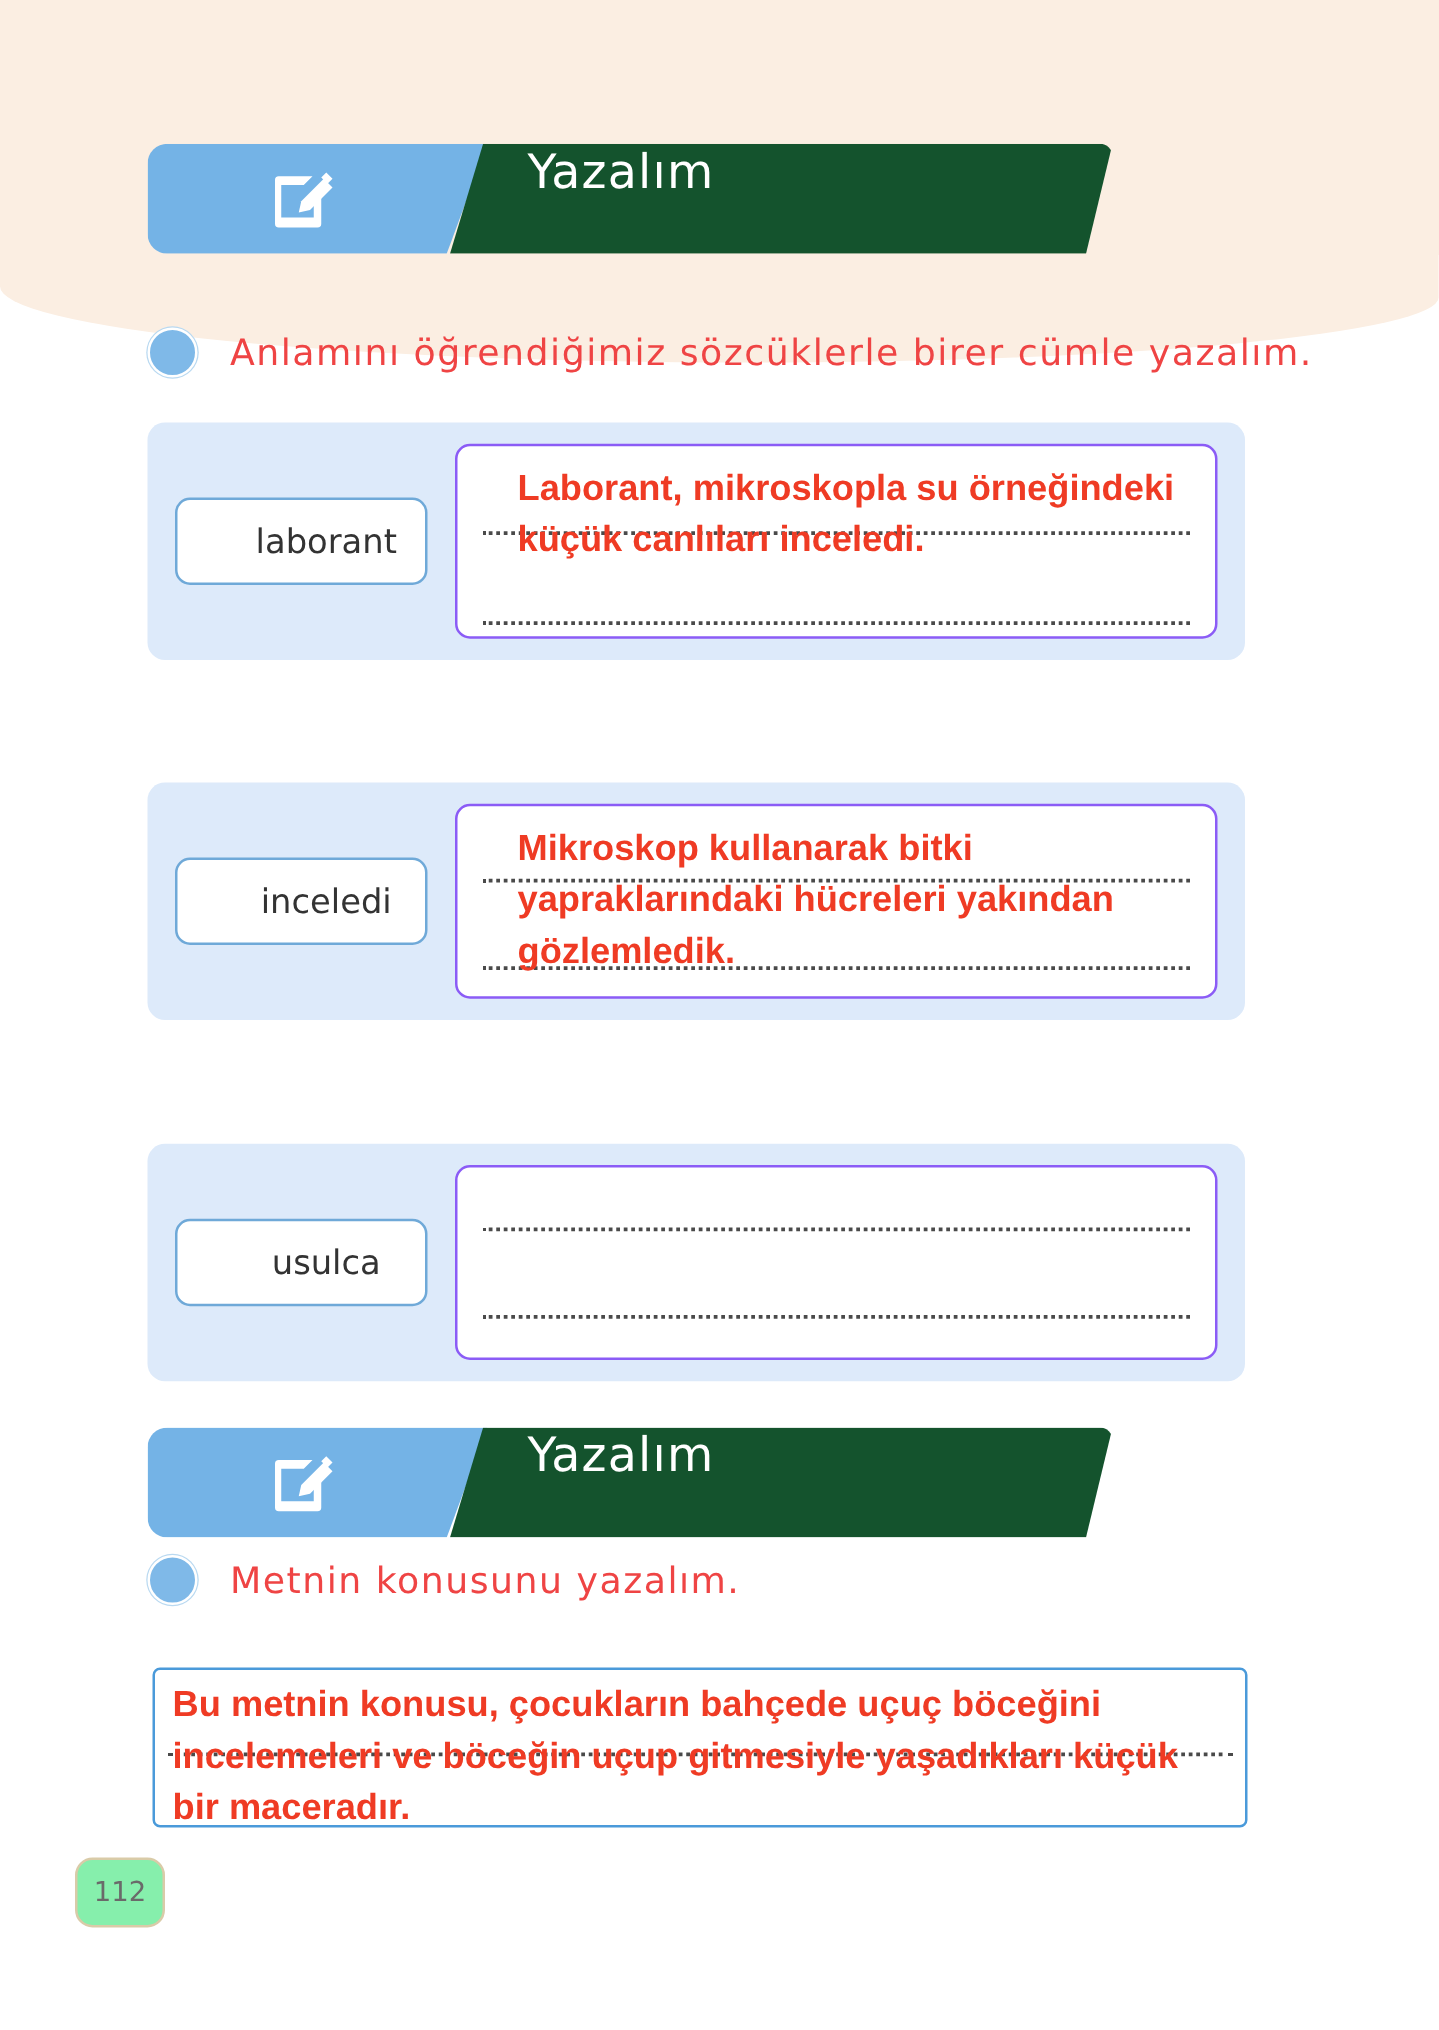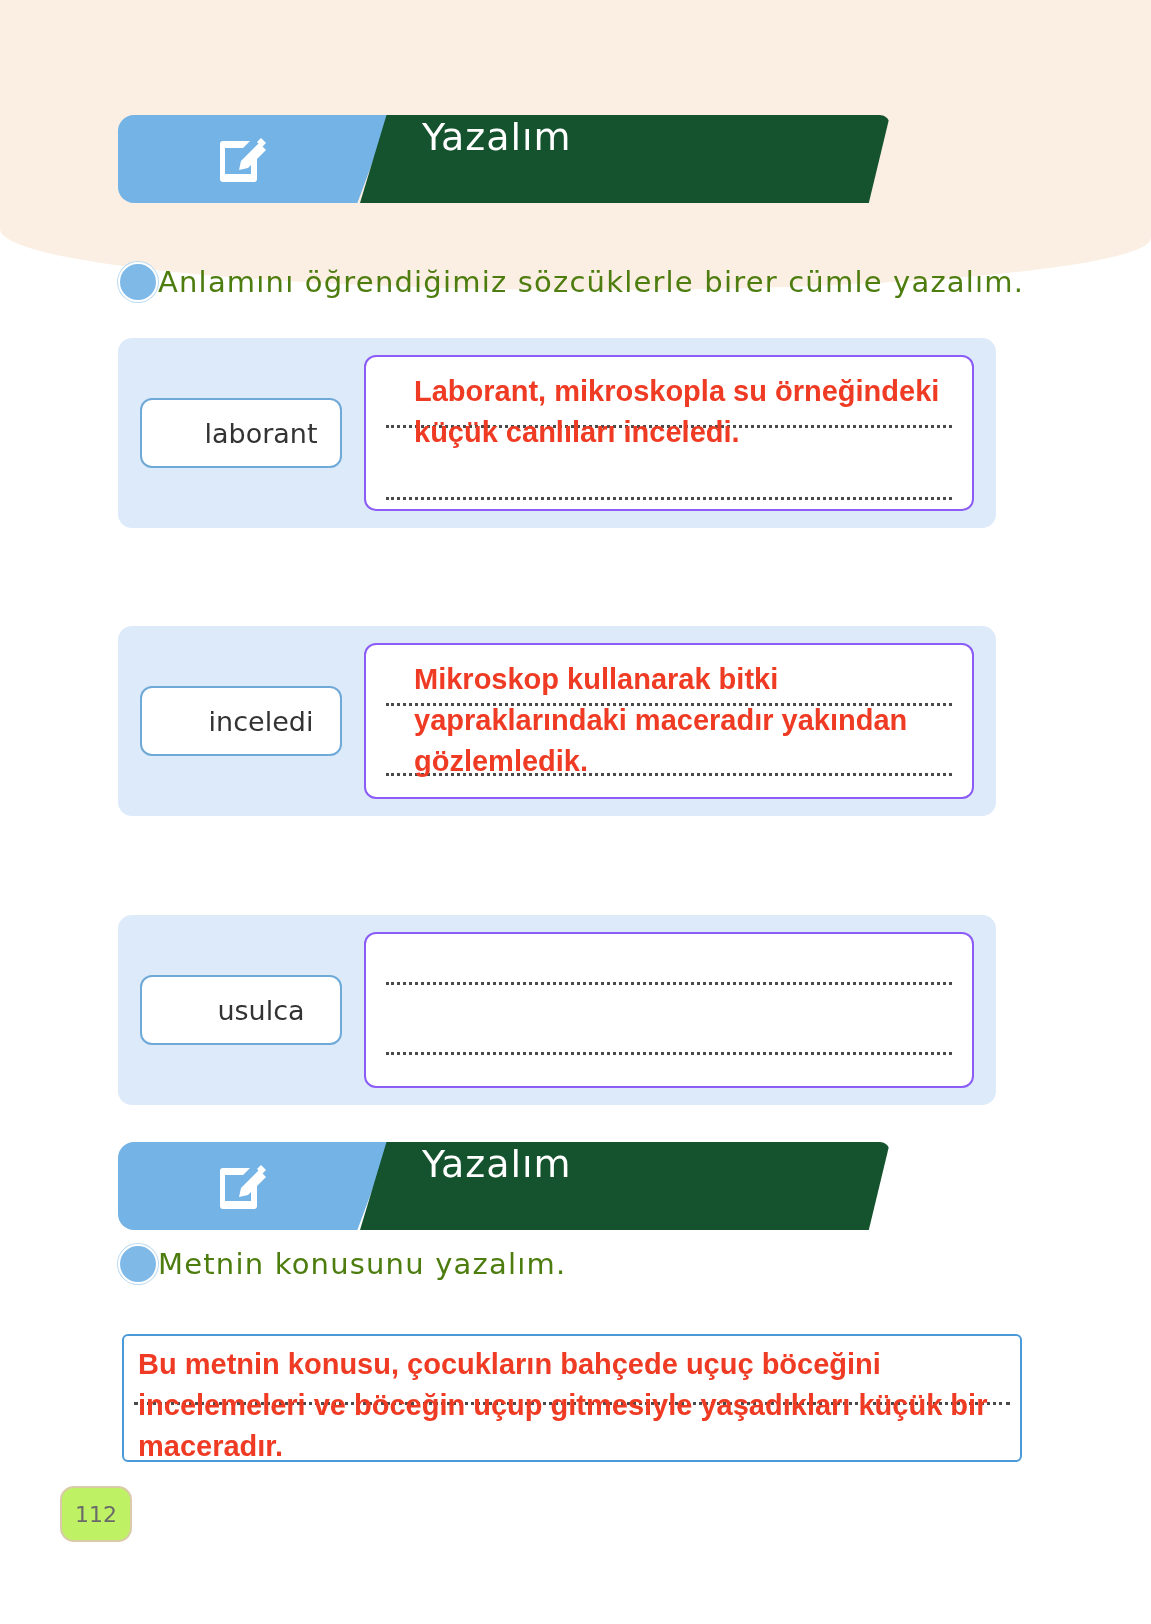"Anlamını öğrendiğimiz sözcüklerle birer" .instruction-text { color: #4d7c0f -> #ef4444; margin-left: none -> 26px }
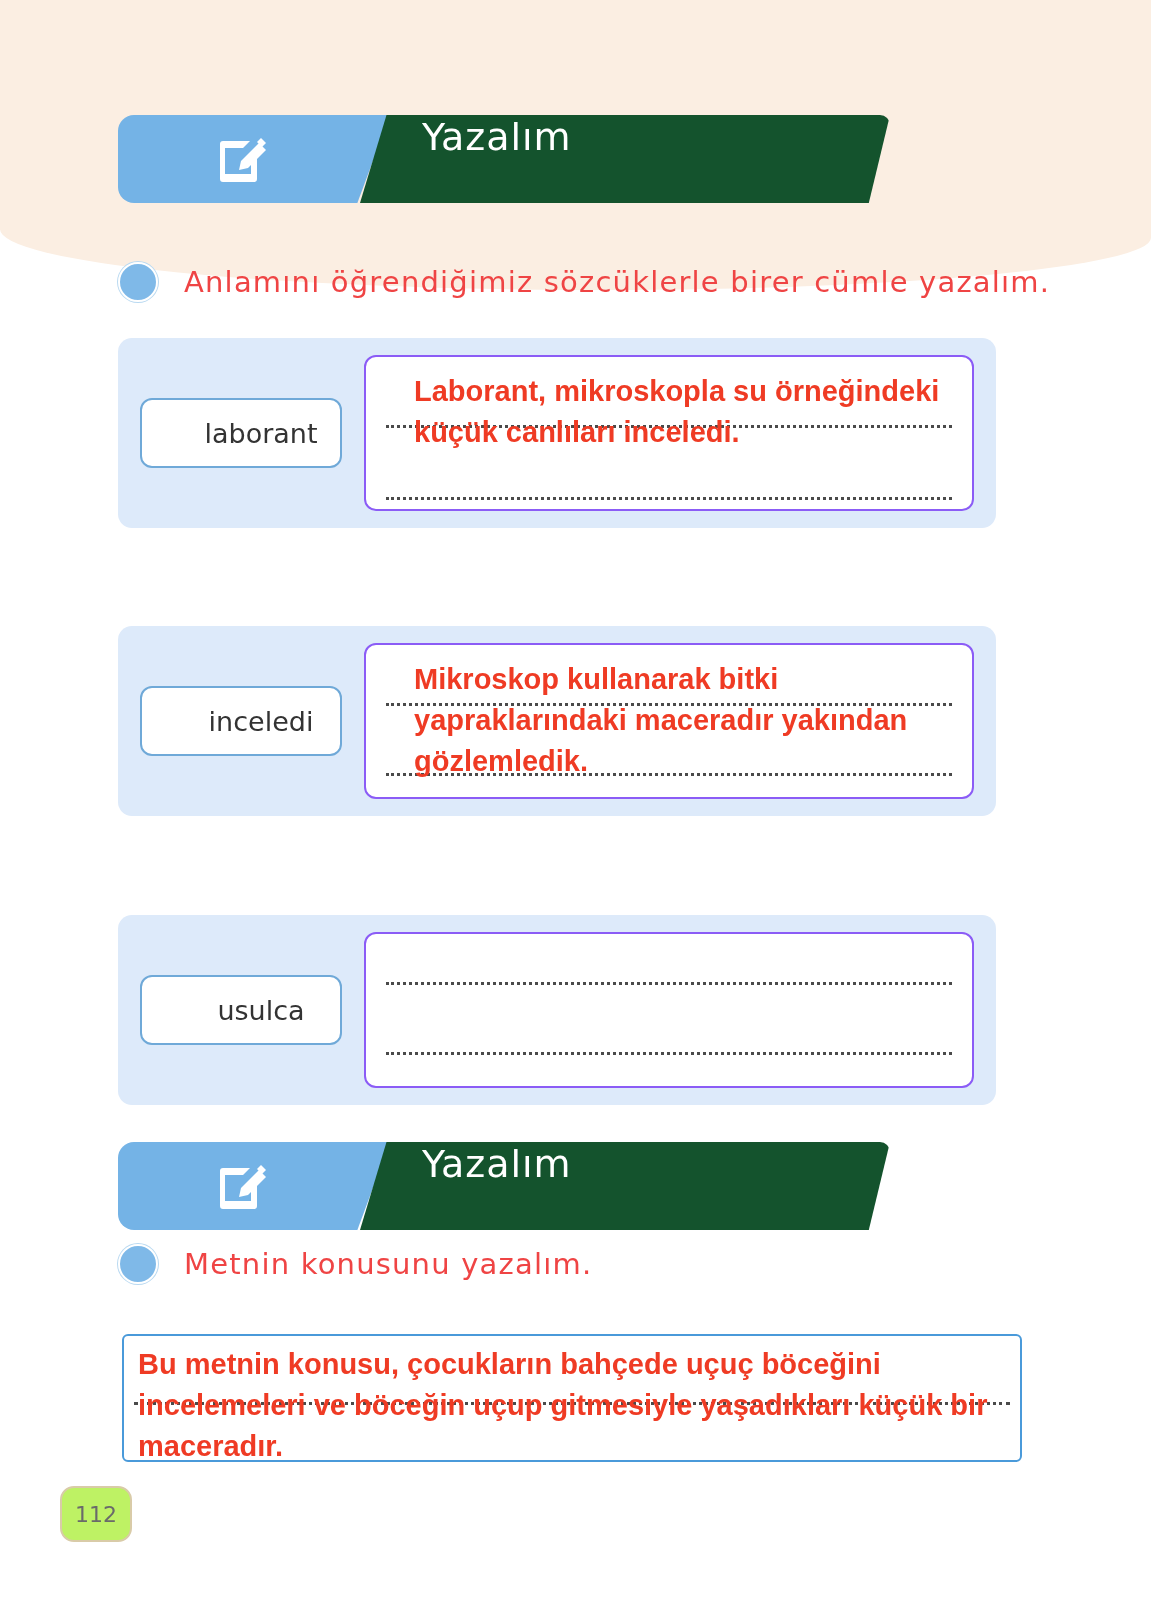"Mikroskop kullanarak bitki" div.handwriting { text: maceradır -> hücreleri }
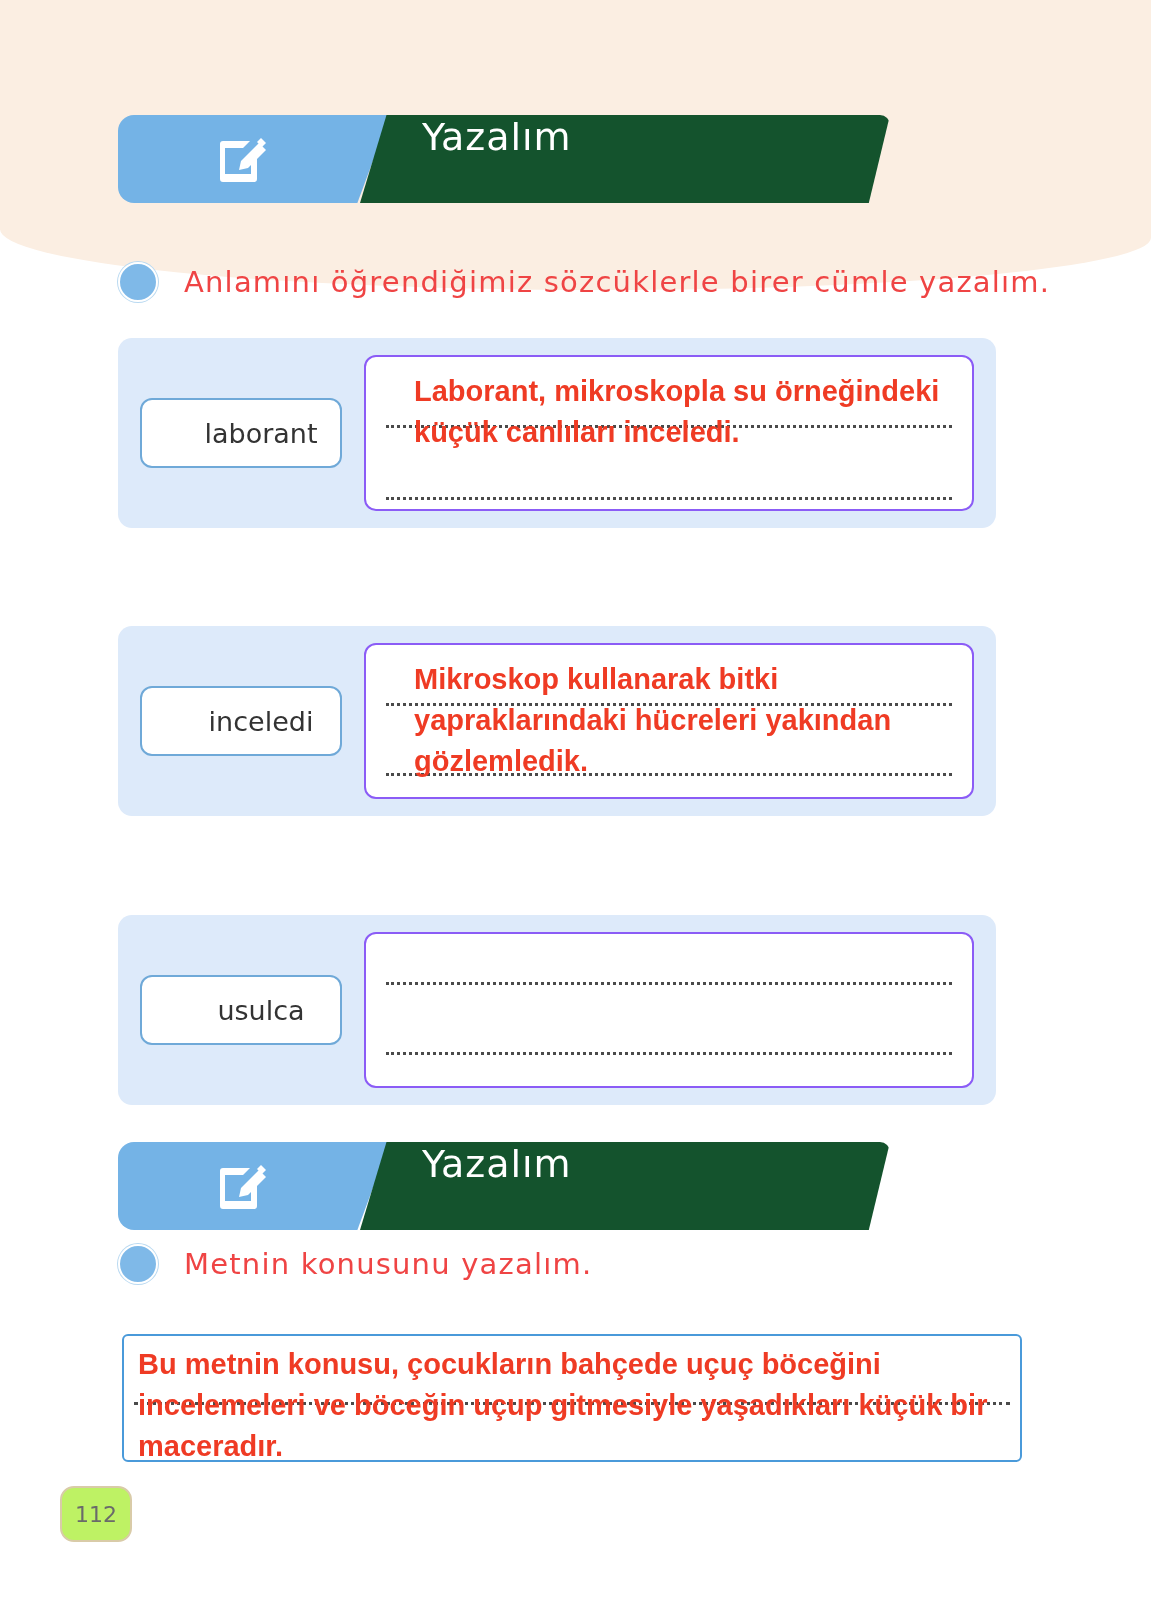"Bu metnin konusu, çocukların bahçede" div.topic-box { padding-left: 24px -> none }
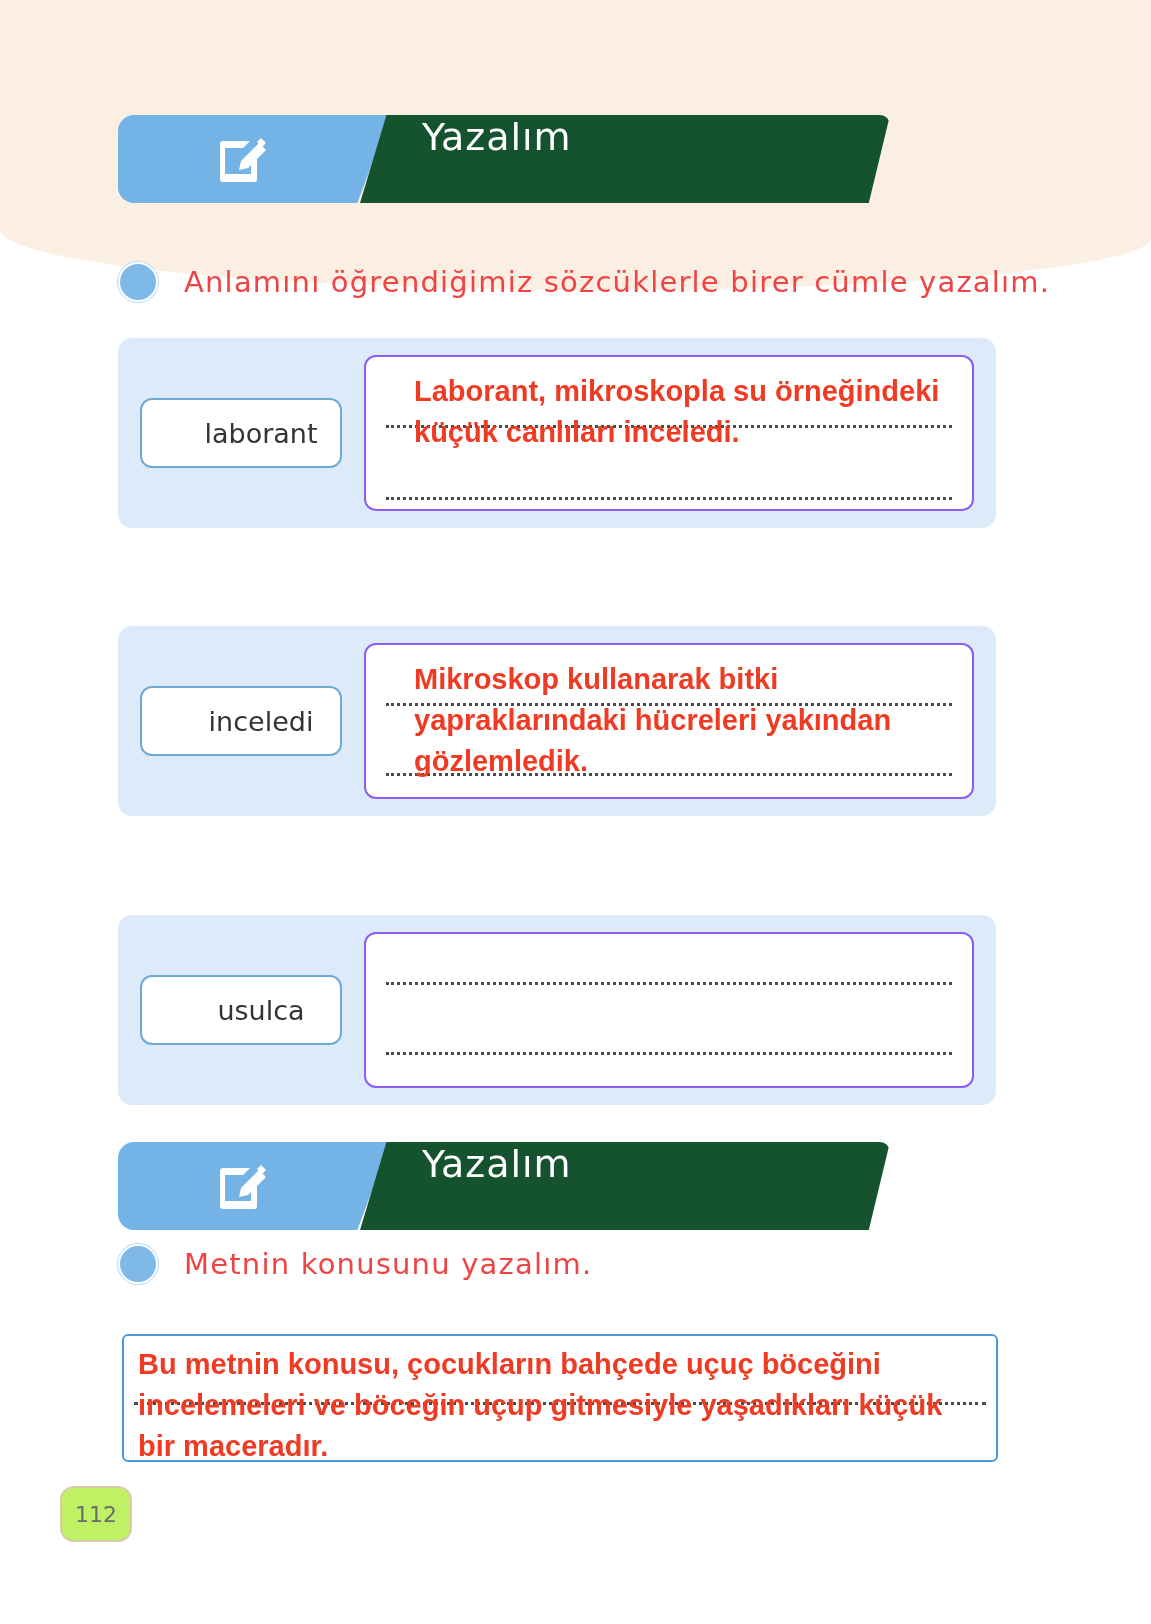"112" .page-number { background: #bef264 -> #86efac }
